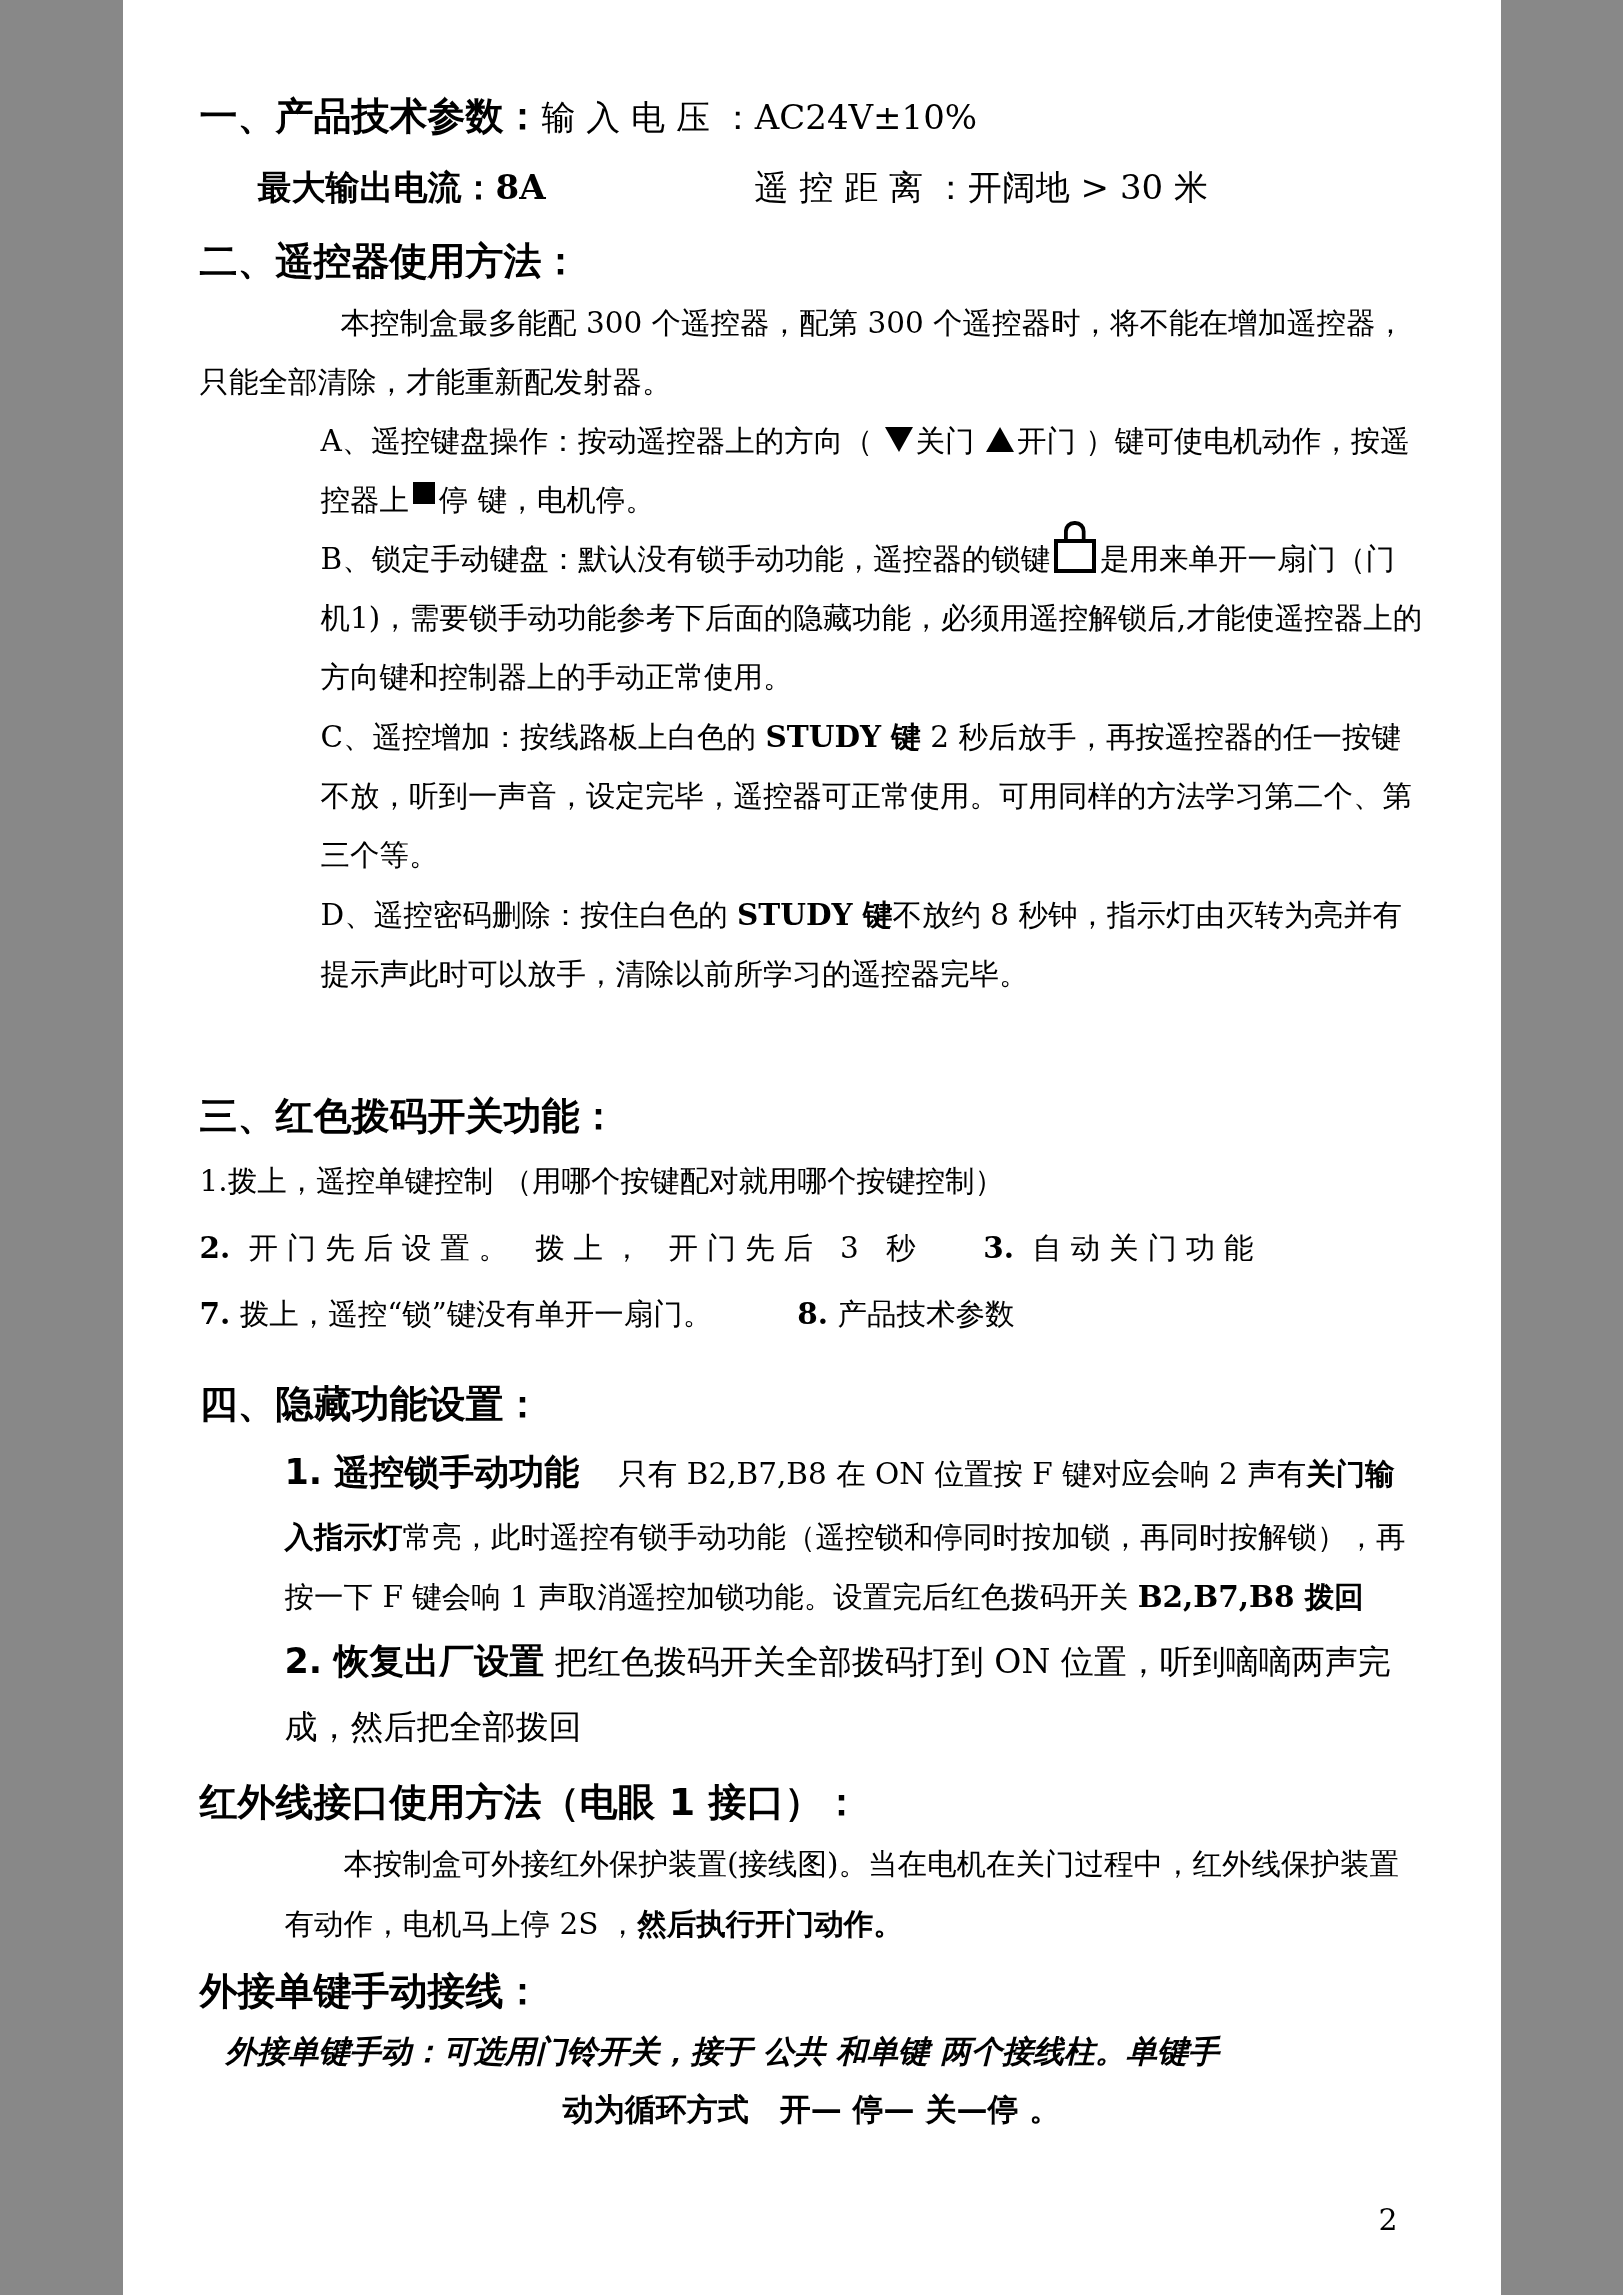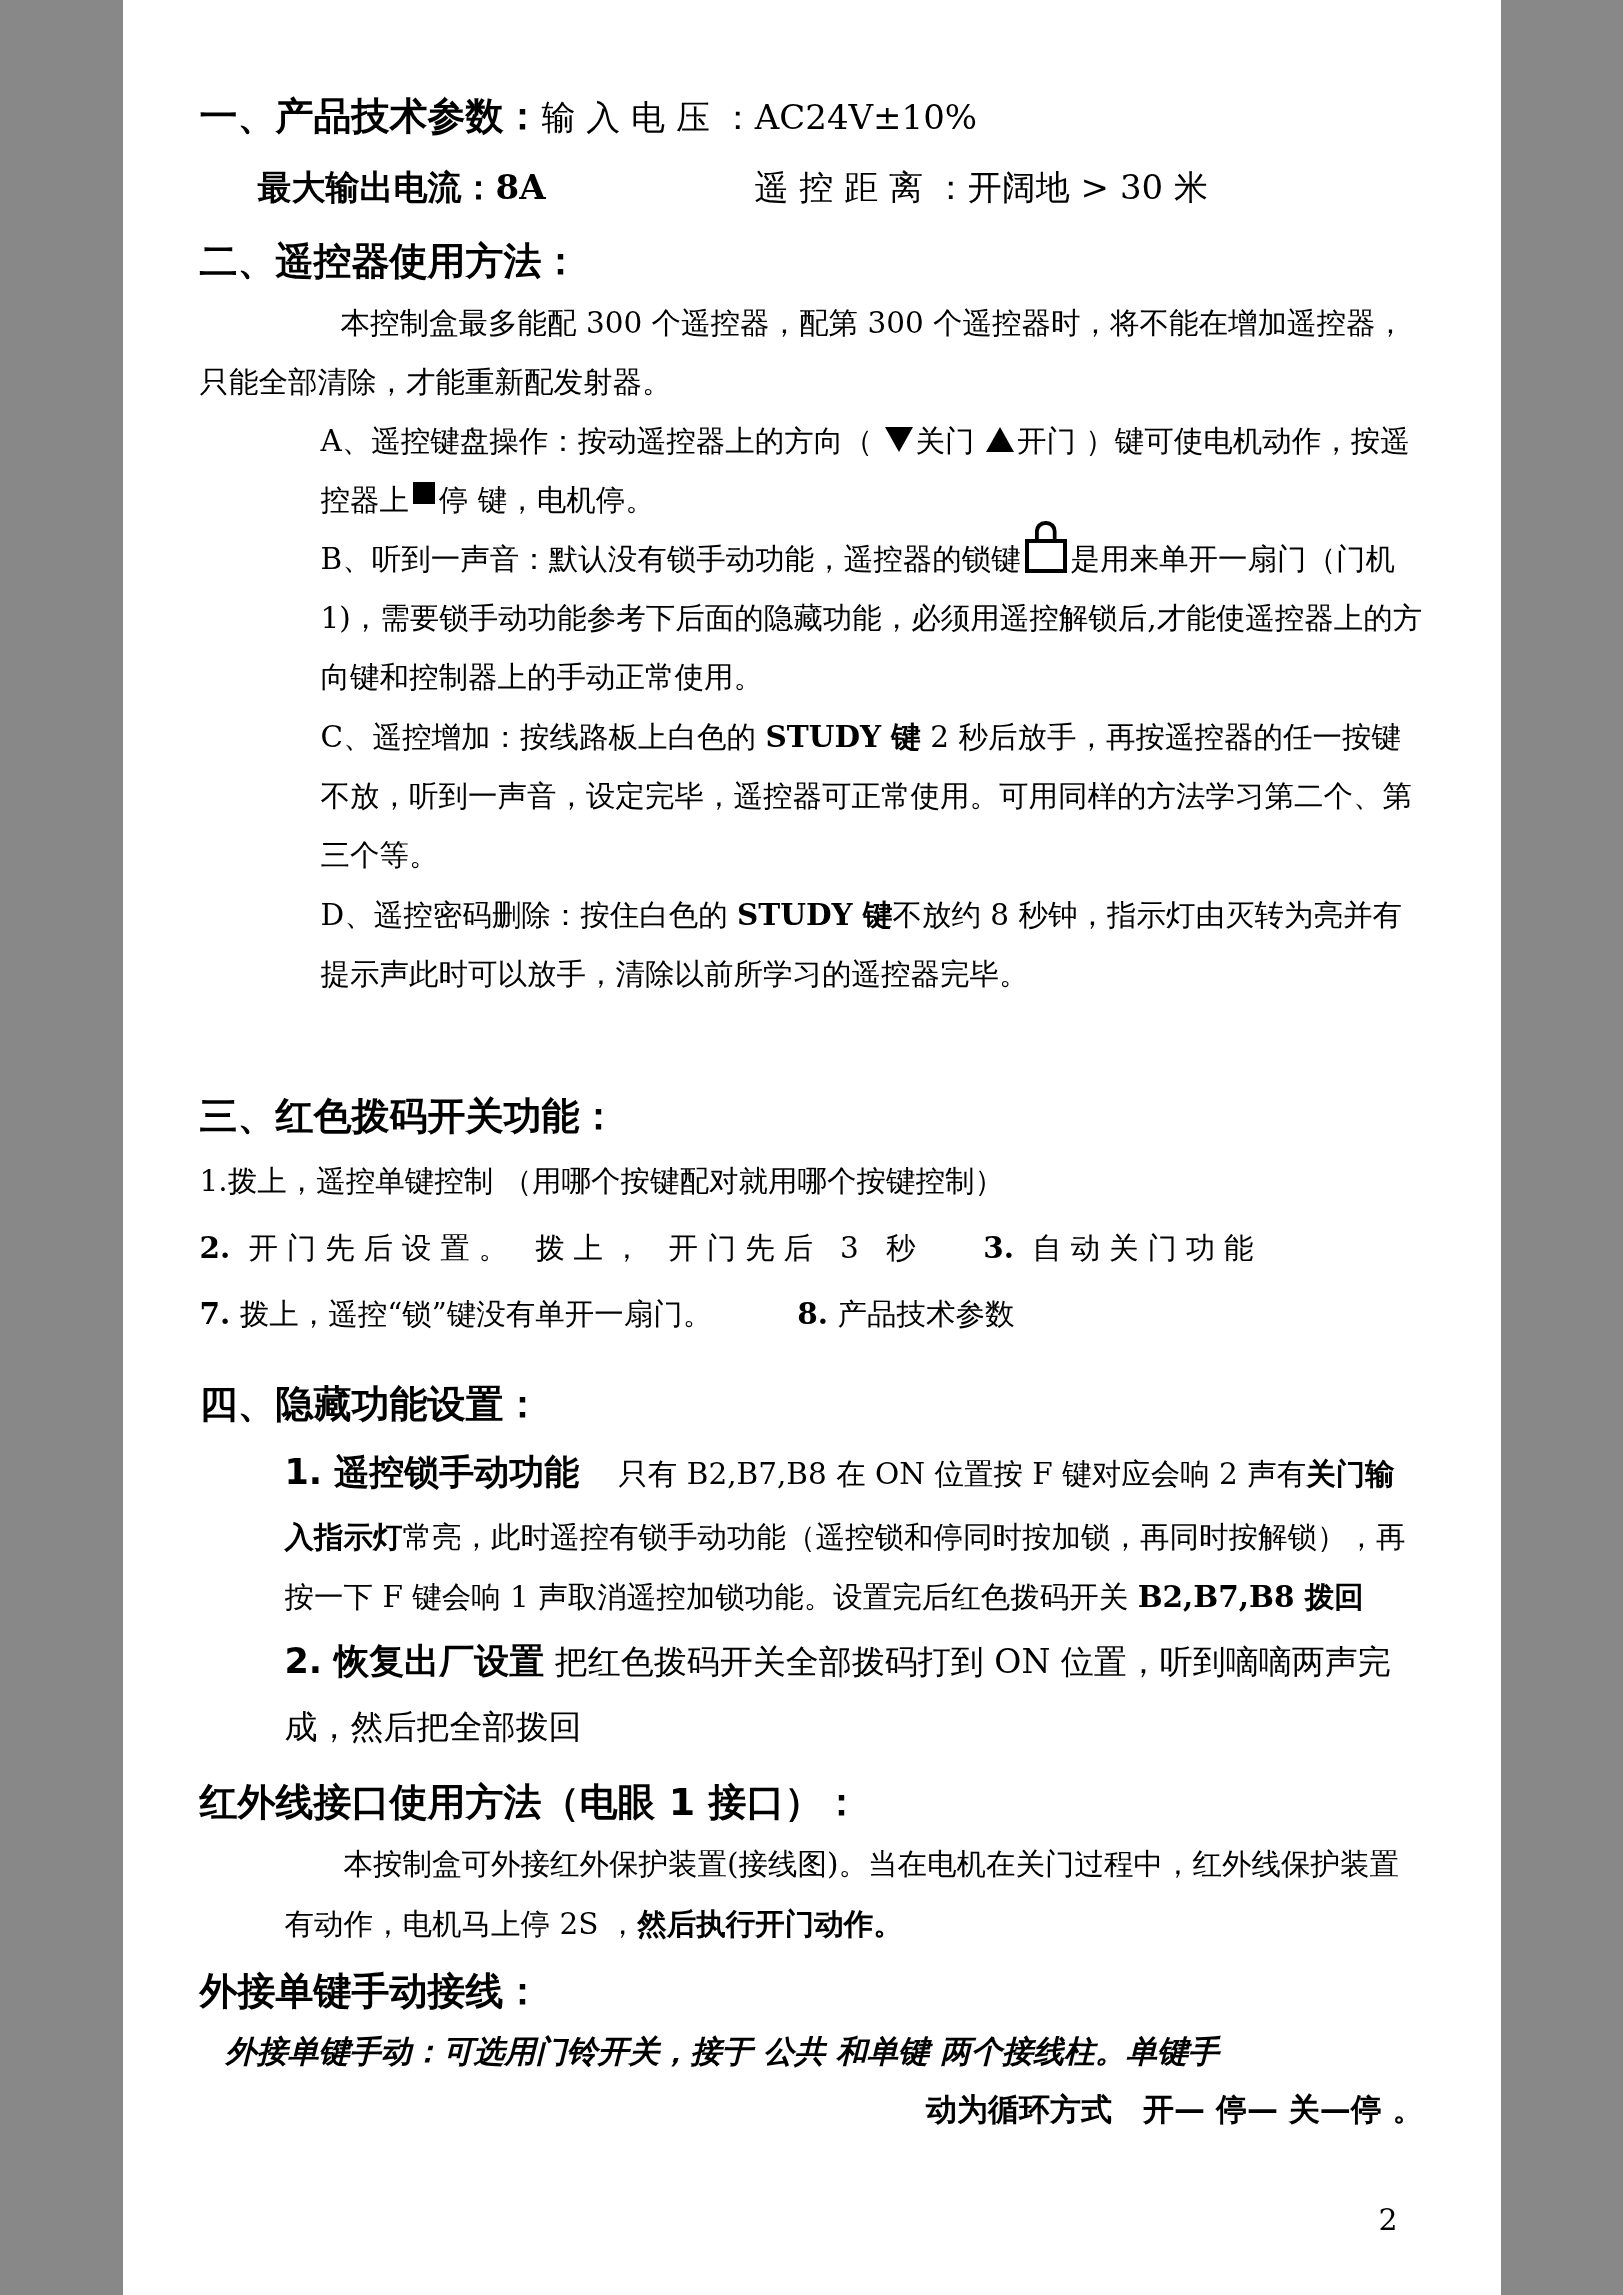"B、听到一声音：默认没有锁手动功能，遥控器的锁键" span { text: 听到一声音 -> 锁定手动键盘 }
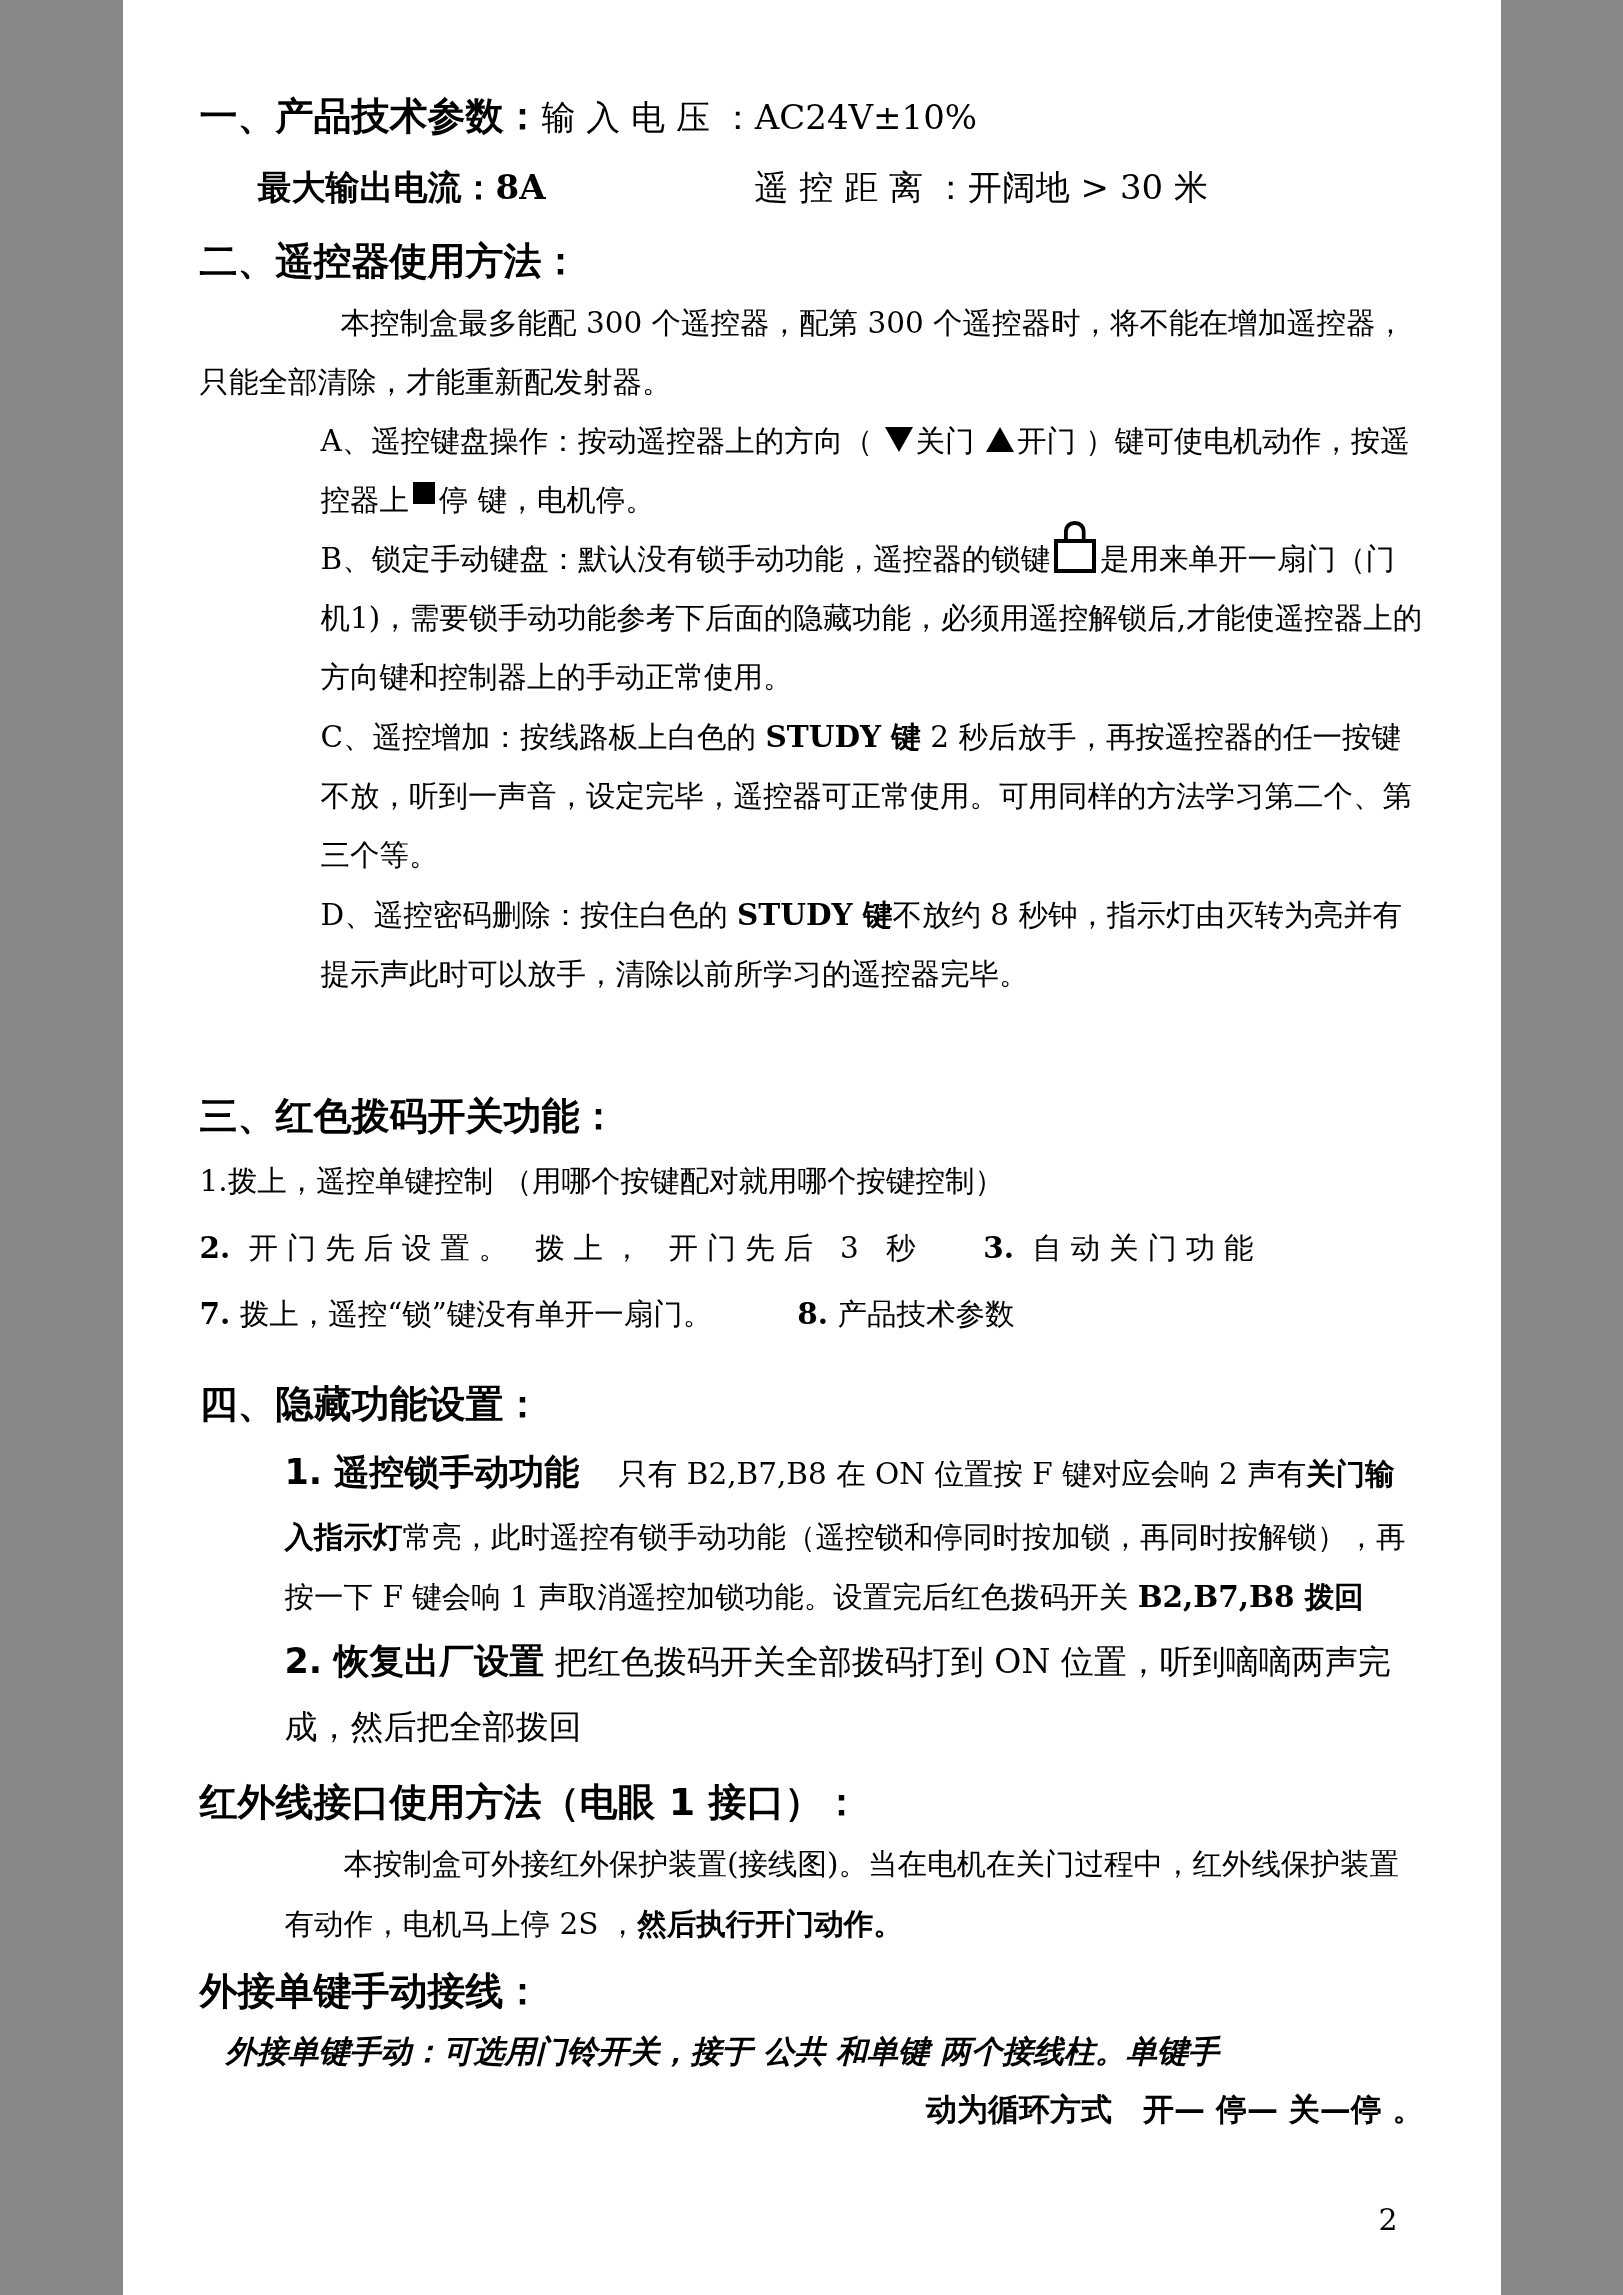"动为循环方式 开— 停— 关—停 。" .bold-para-center { text-align: right -> center }
